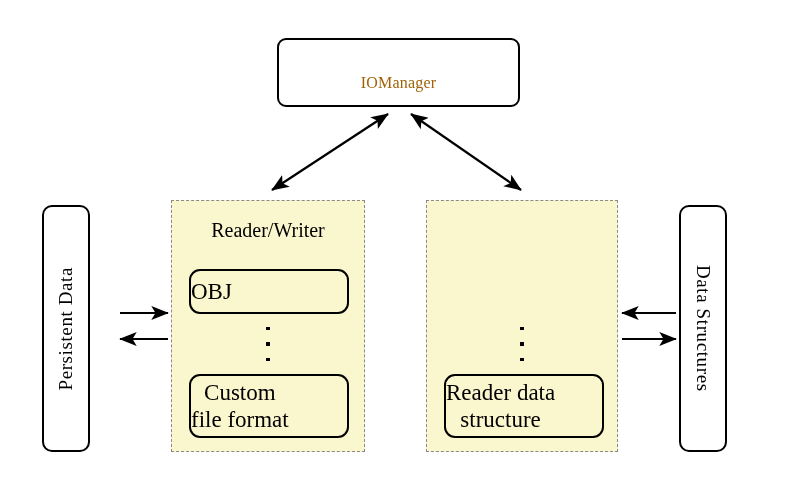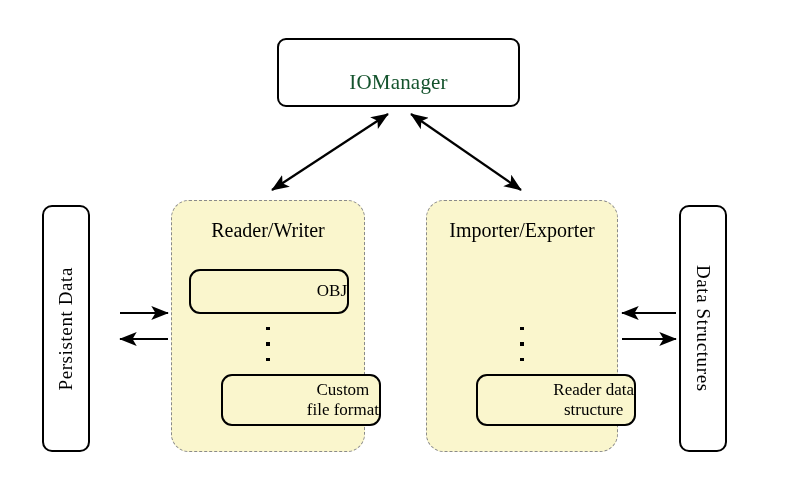"IOManager" #iomanager-box .boxlabel { color: #14532d -> #a16207; font-size: 21px -> 16px }
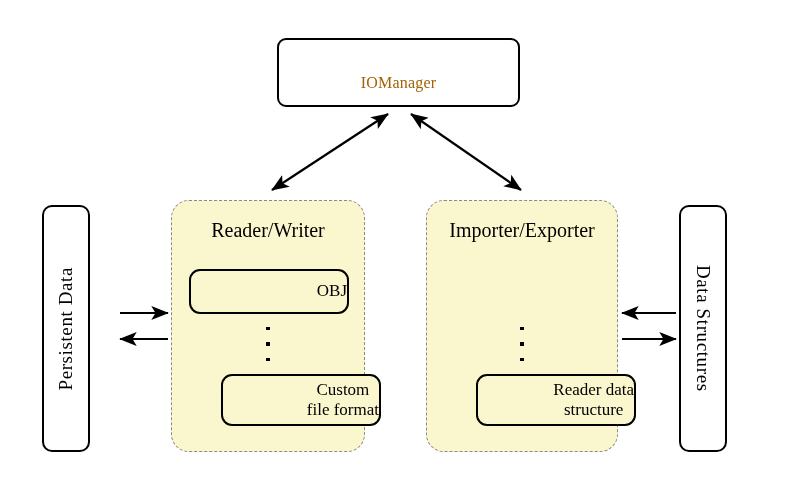"Reader/Writer" .group-box { border-radius: 18px -> 0 }
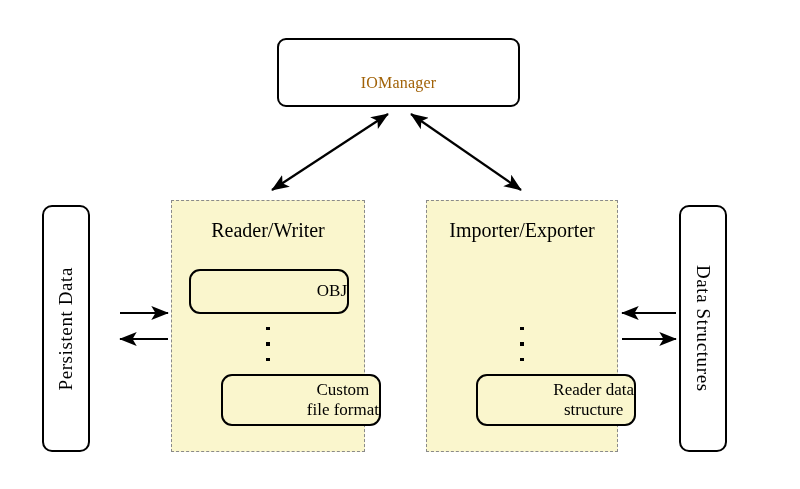"Importer/Exporter" div.group-title { html: <div>Importer/Exporter</div> -> none }
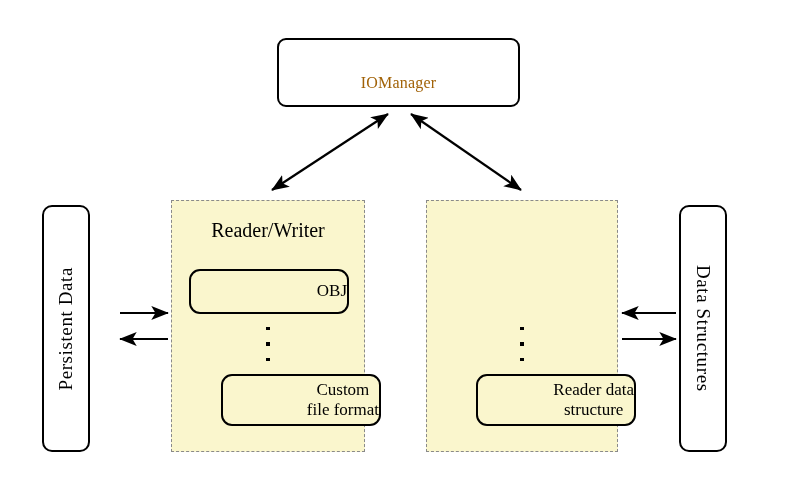"OBJ" .inner-box { font-size: 17px -> 23px; justify-content: flex-end -> flex-start }
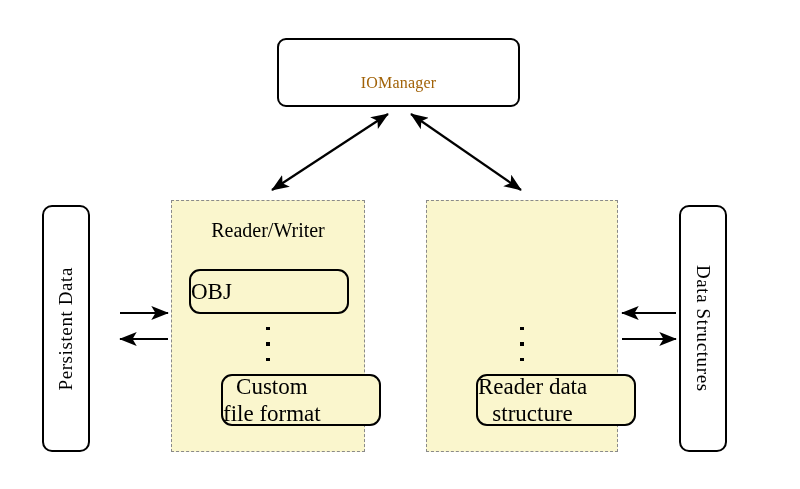"Custom" .inner-box.two-line { height: 52px -> 64px; margin-left: 32px -> none }
